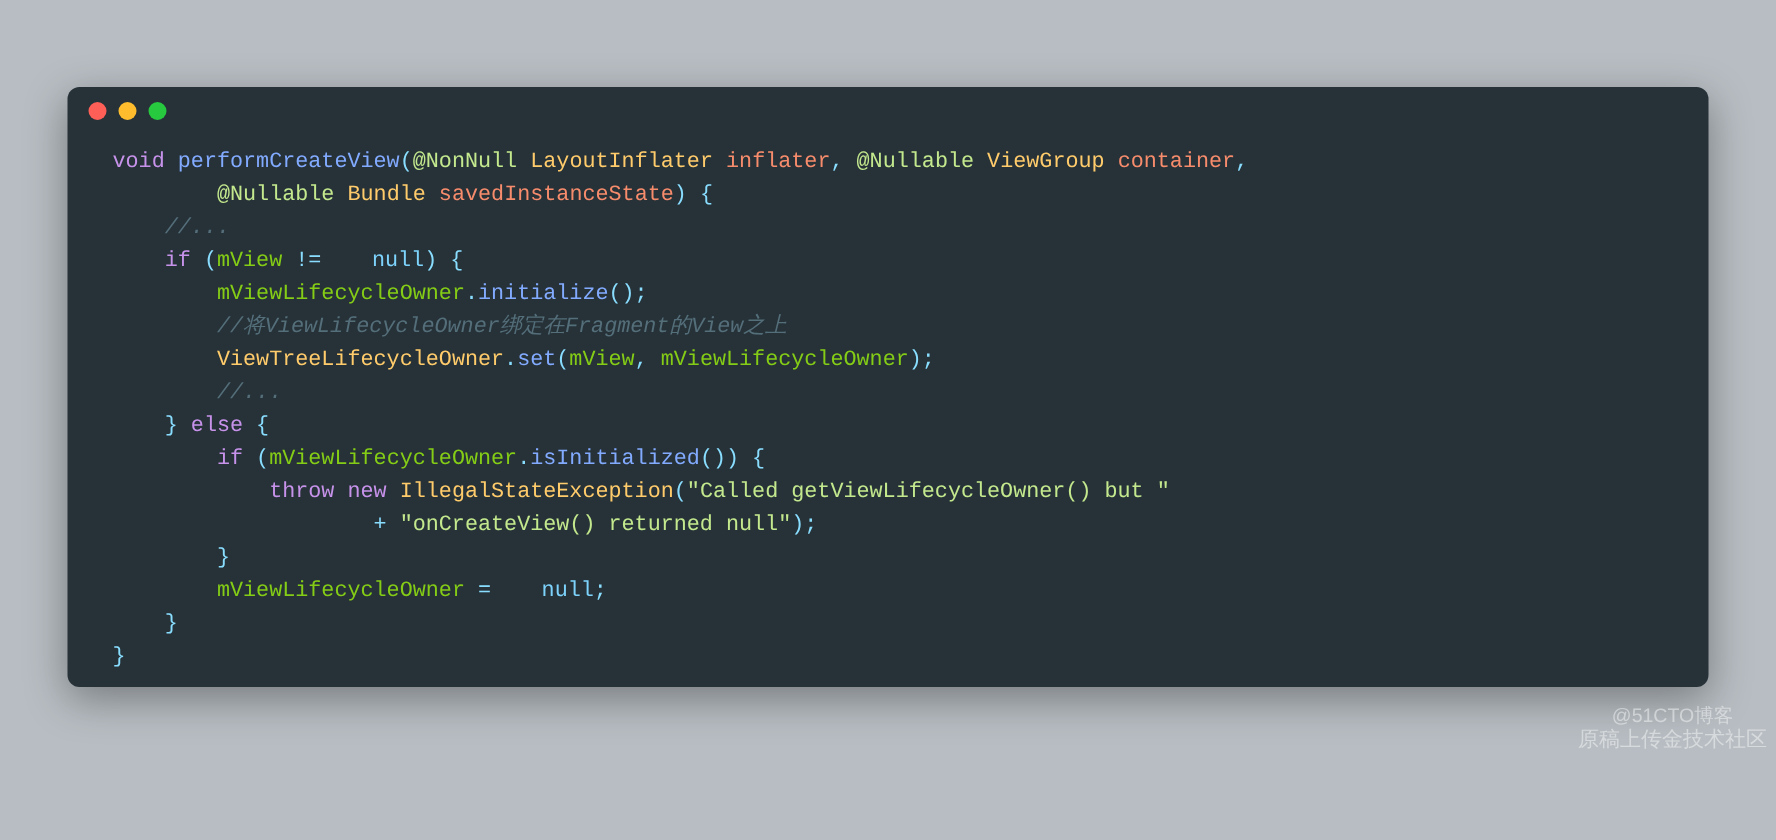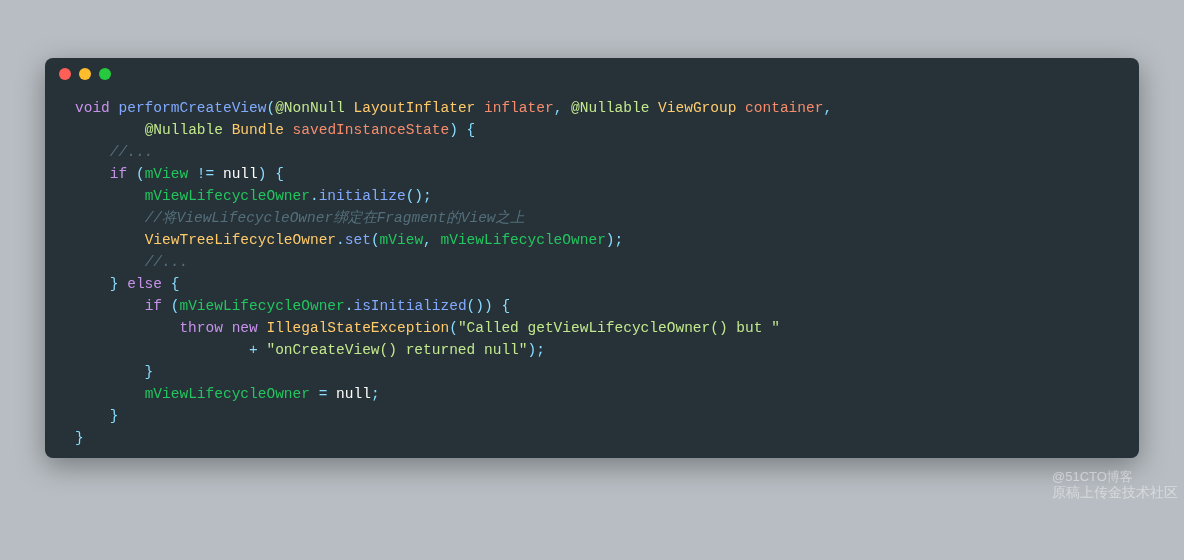"mView" .t-field { color: #22c55e -> #84cc16 }
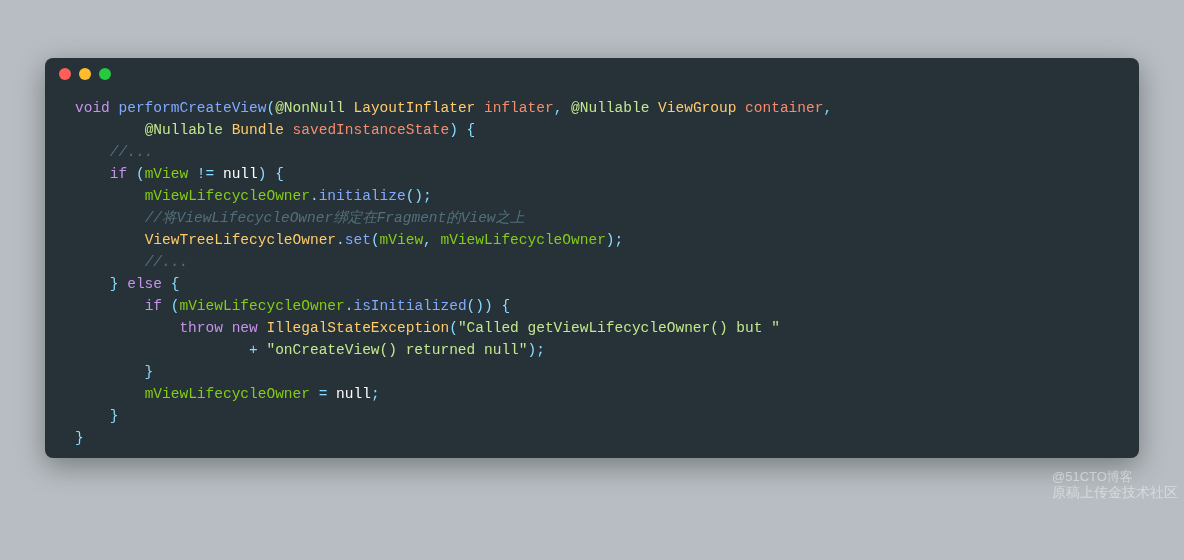"null" .t-null { color: #ffffff -> #7dd3fc; margin-left: none -> 25px }
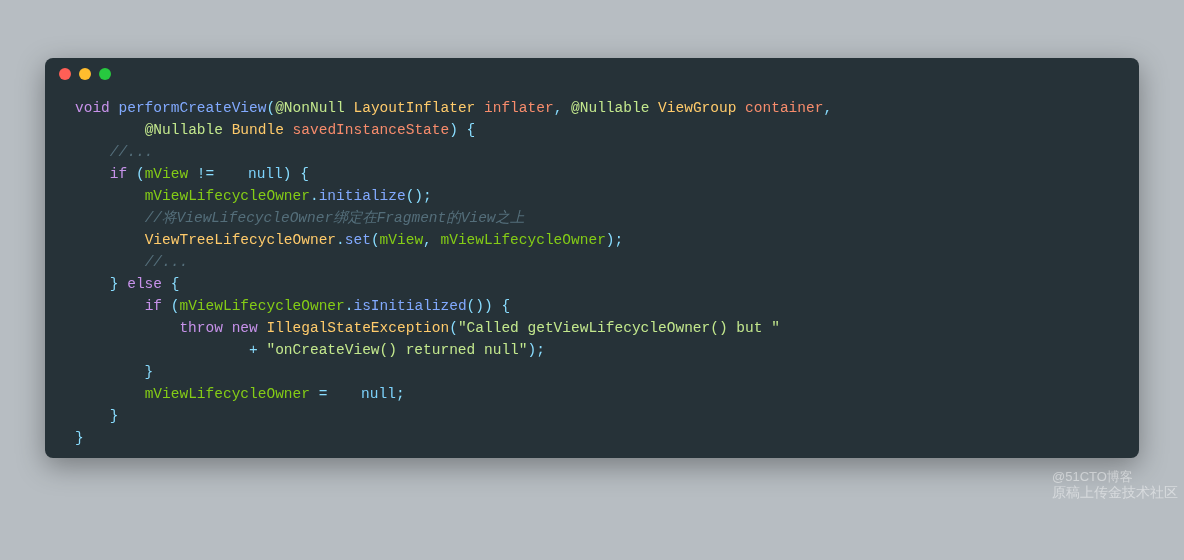"@51CTO博客" .watermark { text-align: left -> center }
